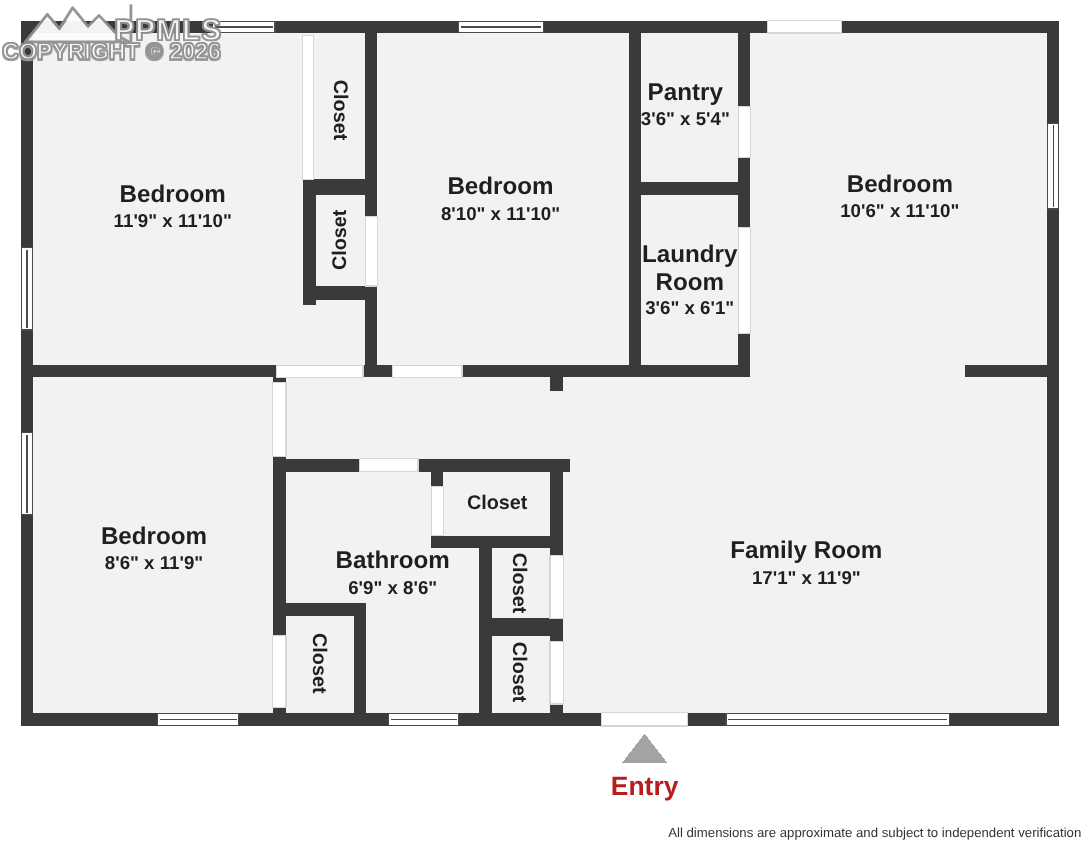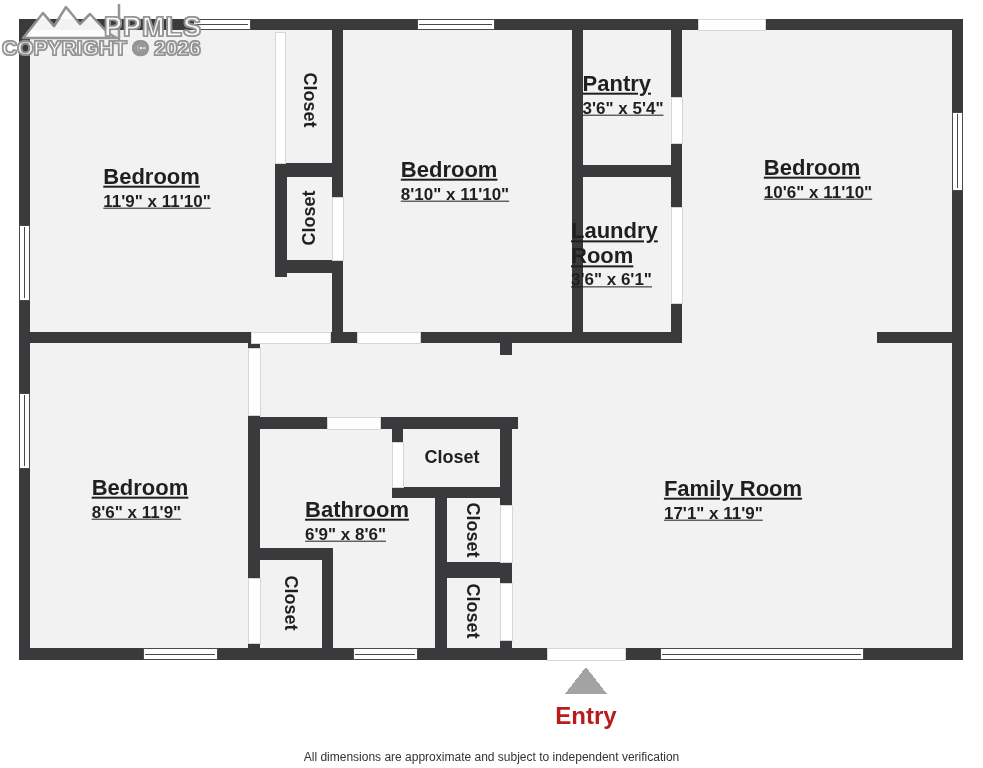"Pantry" .room-label { text-align: none -> center; text-decoration: underline -> none }
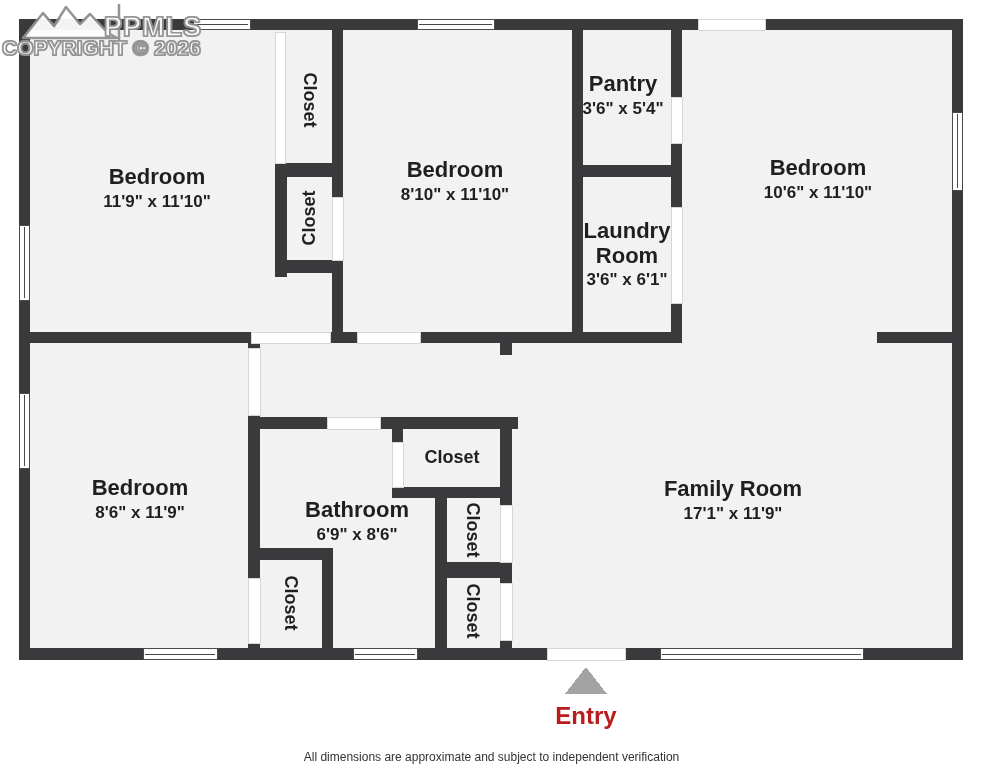"Family Room" div.room-label { top: 500px -> 512px }
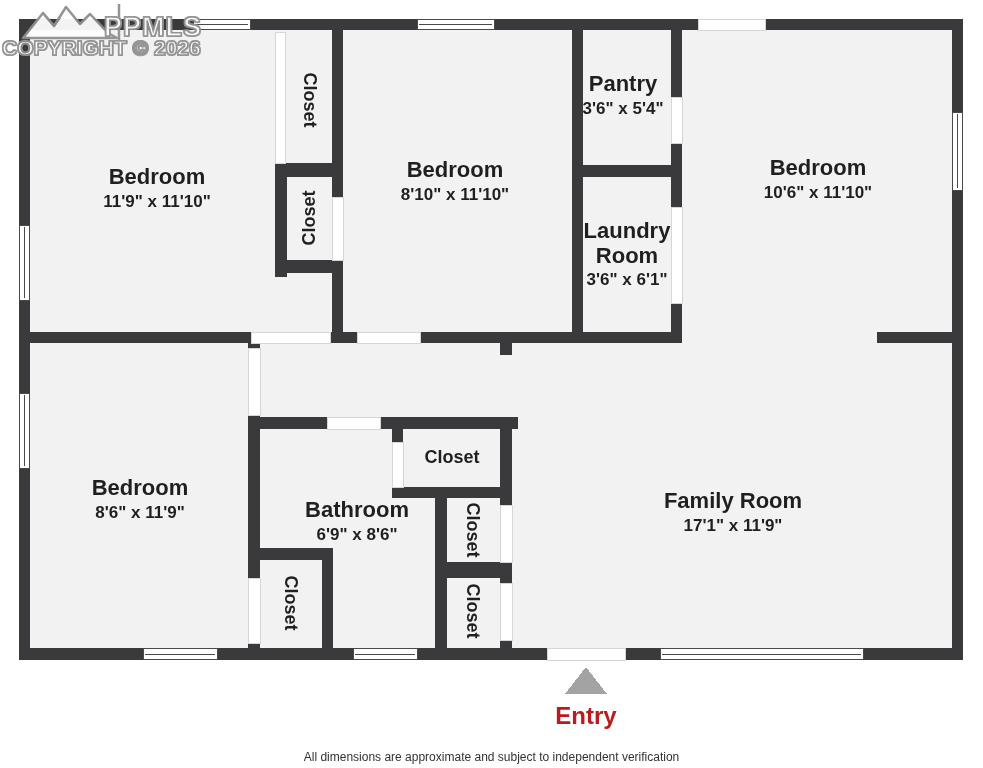"All dimensions are approximate and" .footer-note { text-align: center -> right }
